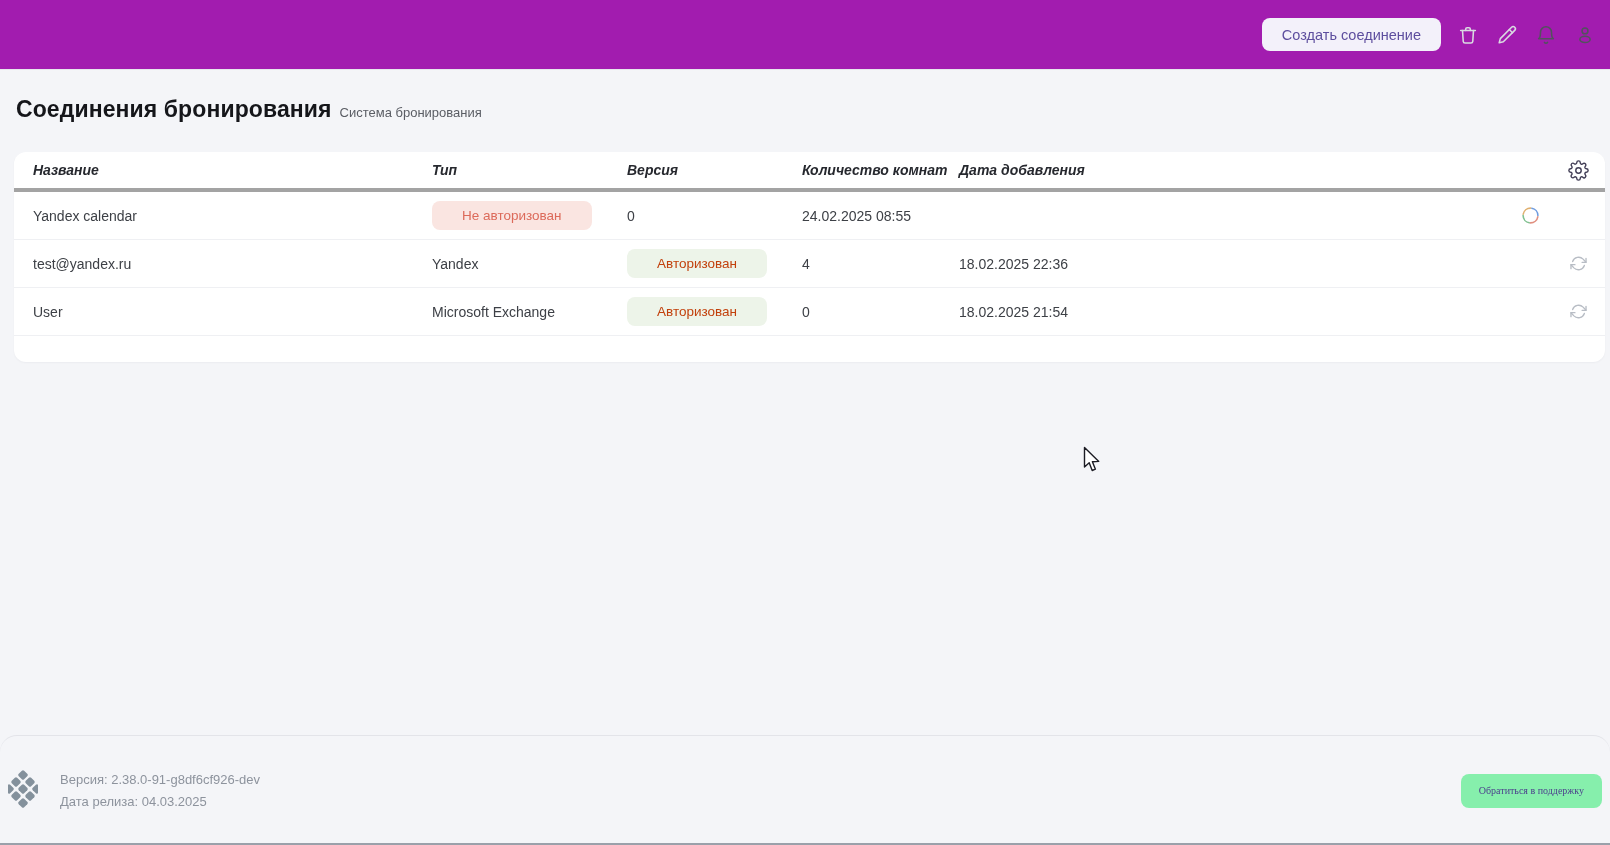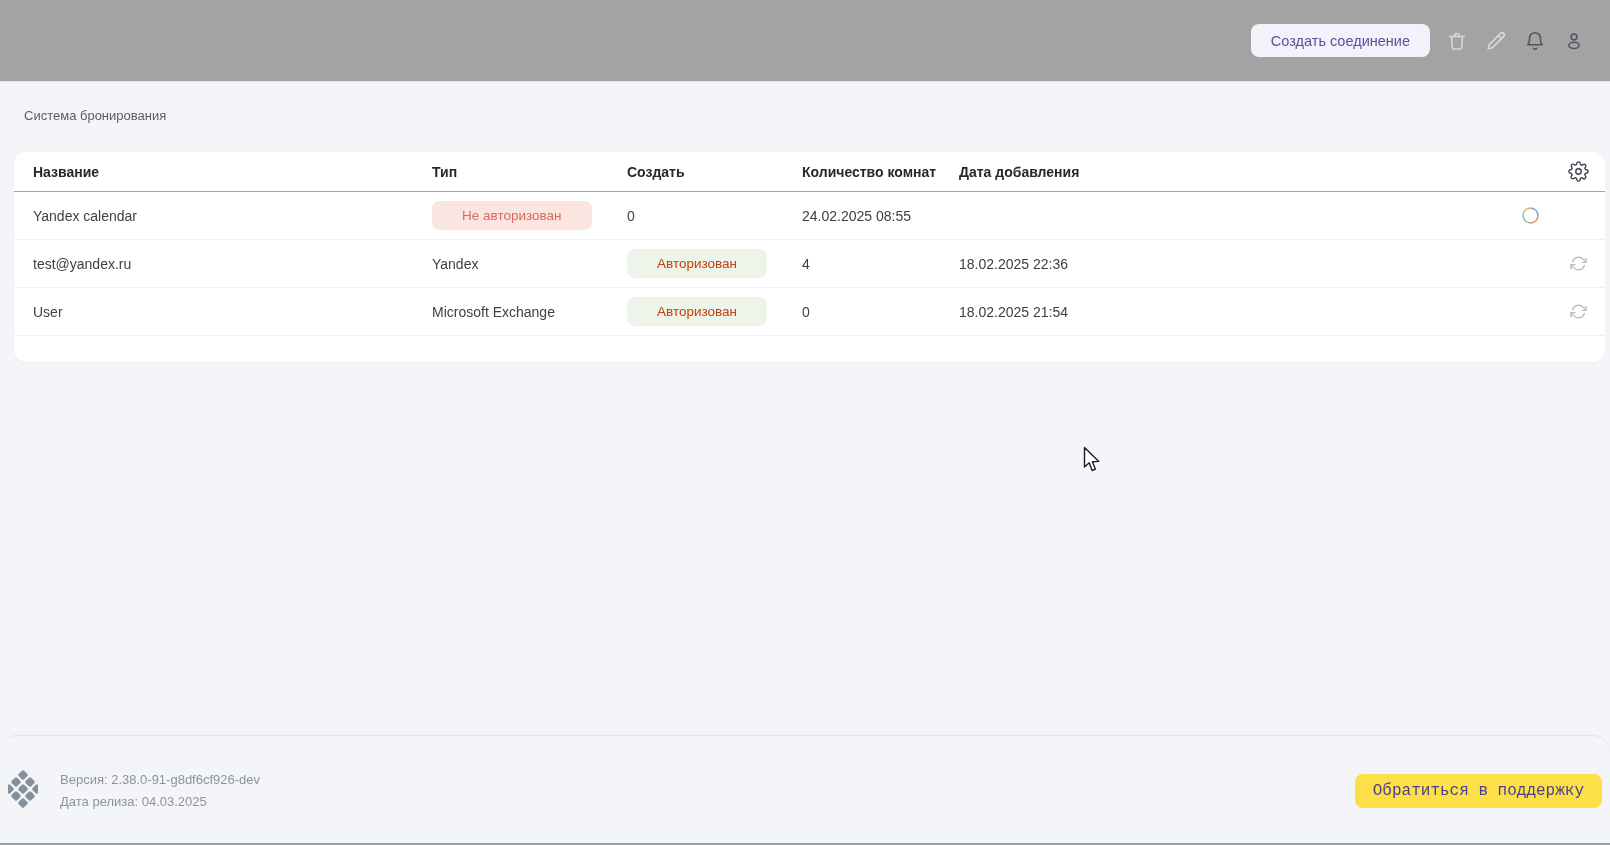"Создать соединение" .topbar { background: #a3a3a3 -> #a21caf; height: 82px -> 70px; padding-right: 23px -> 12px }
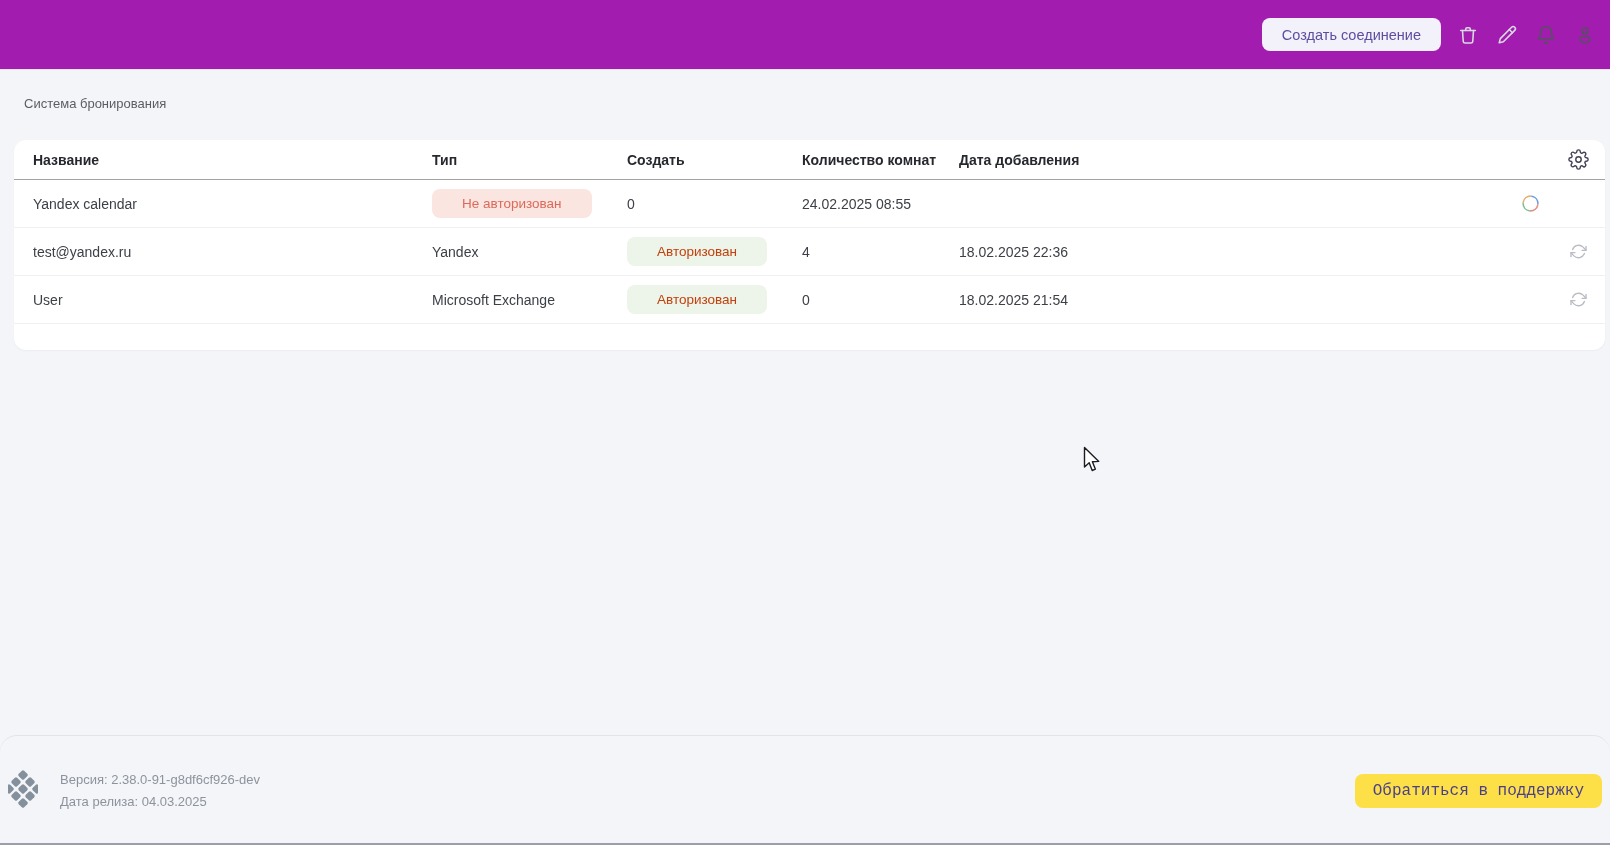"Соединения бронирования" div.page-title { html: none -> <div>Соединения бронирования</div> }
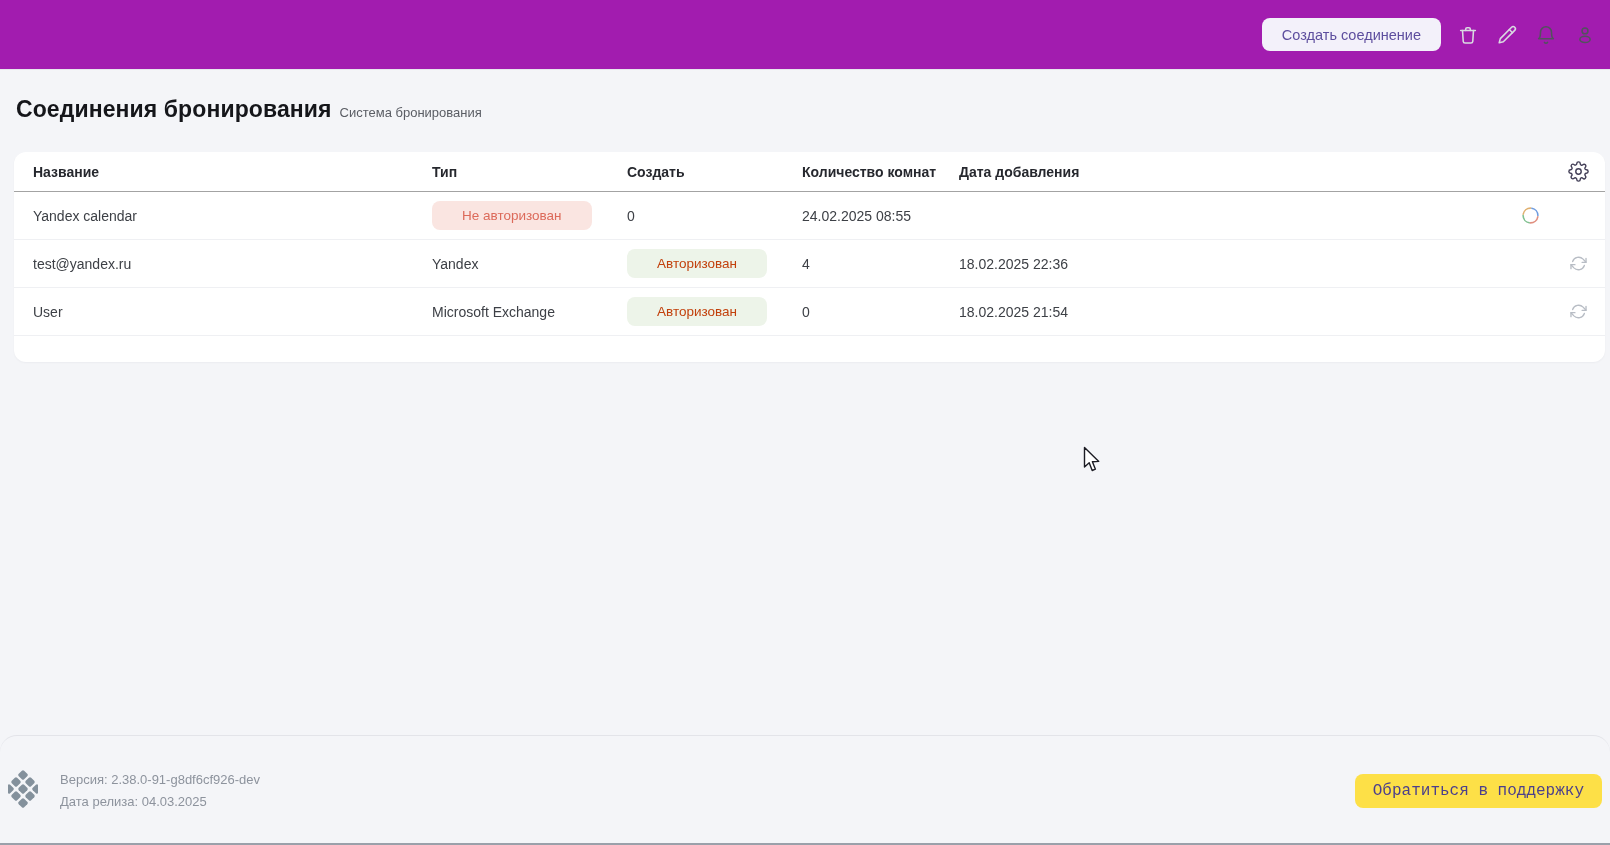"Название" .trow.head { border-bottom: 1px solid #a3a3a3 -> 4px solid #a3a3a3; font-style: none -> italic }
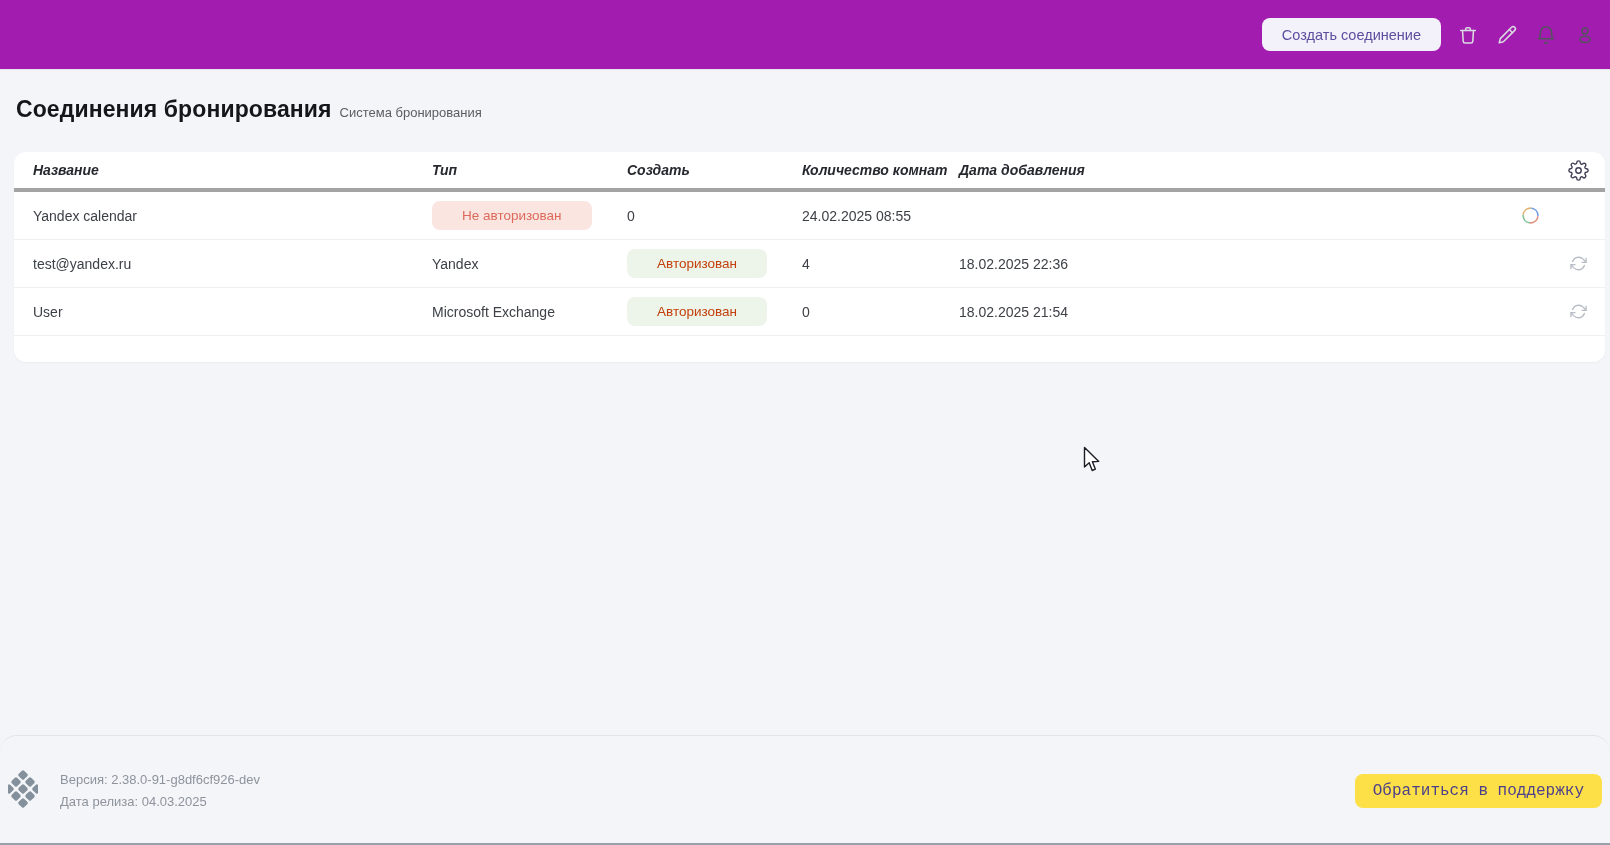"Создать" div.th { text: Создать -> Версия }
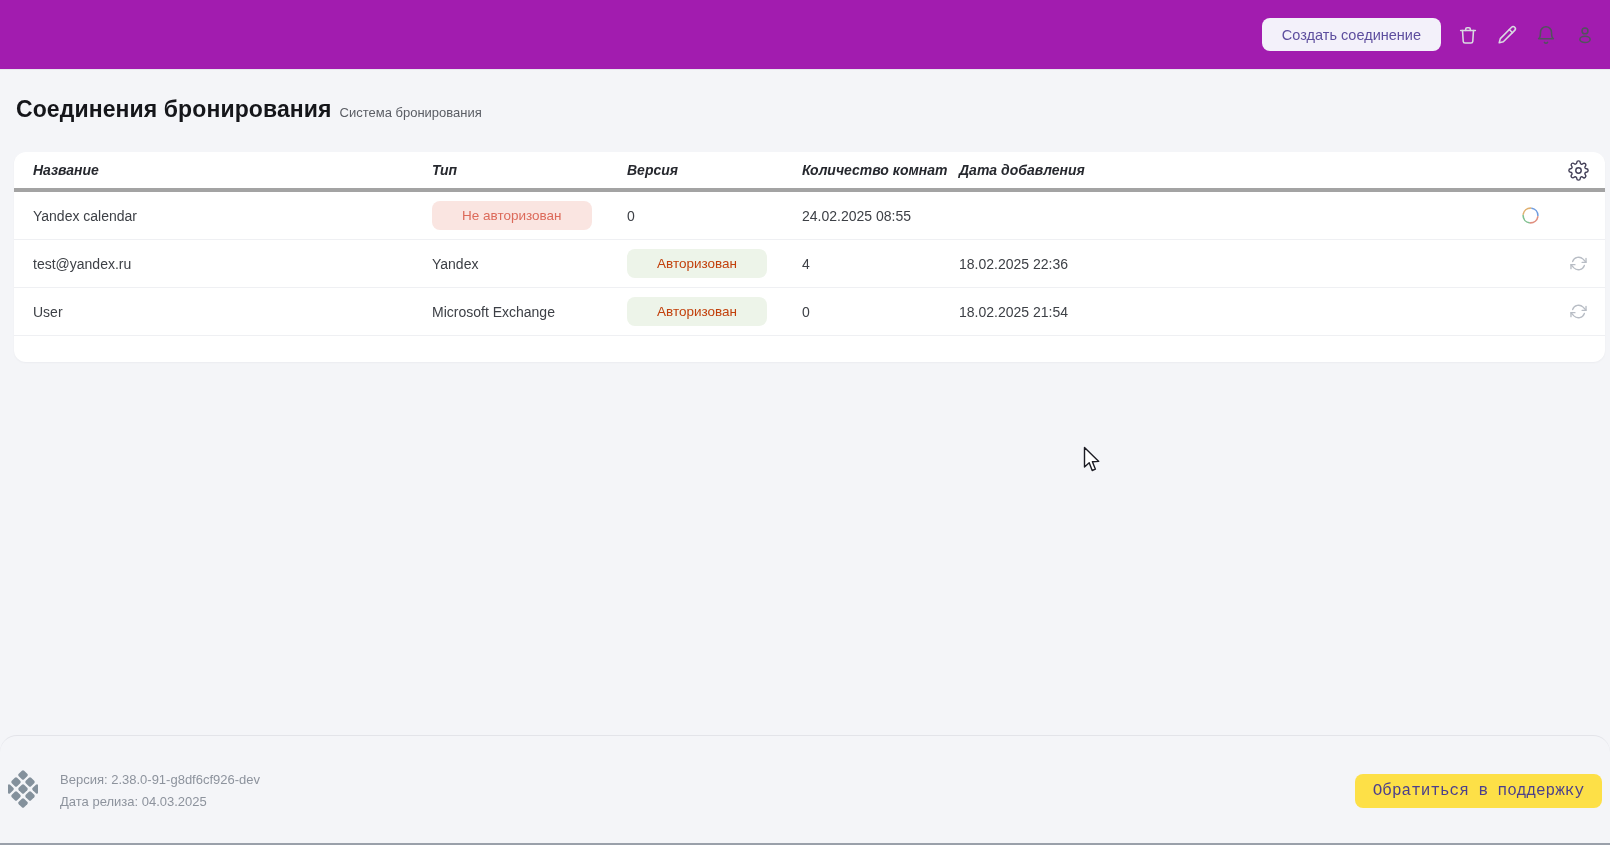"Обратиться в поддержку" .support-btn { background: #fde047 -> #86efac; font-family: Liberation Mono, monospace -> Liberation Serif, serif; font-size: 16px -> 10px }
